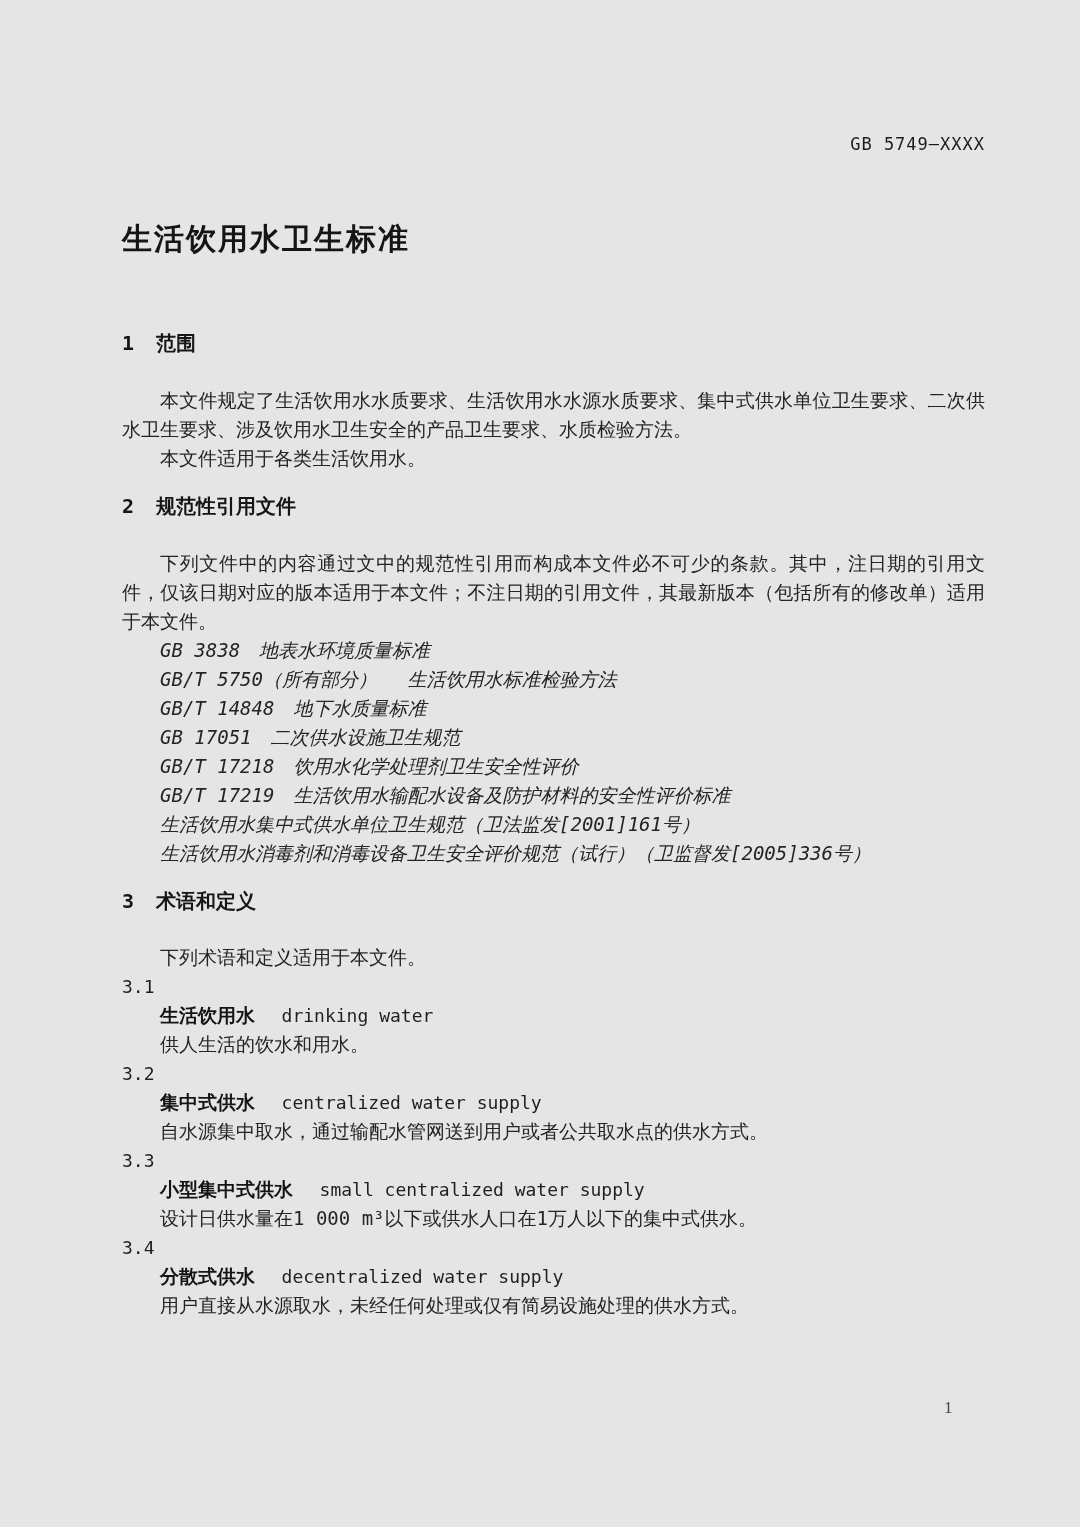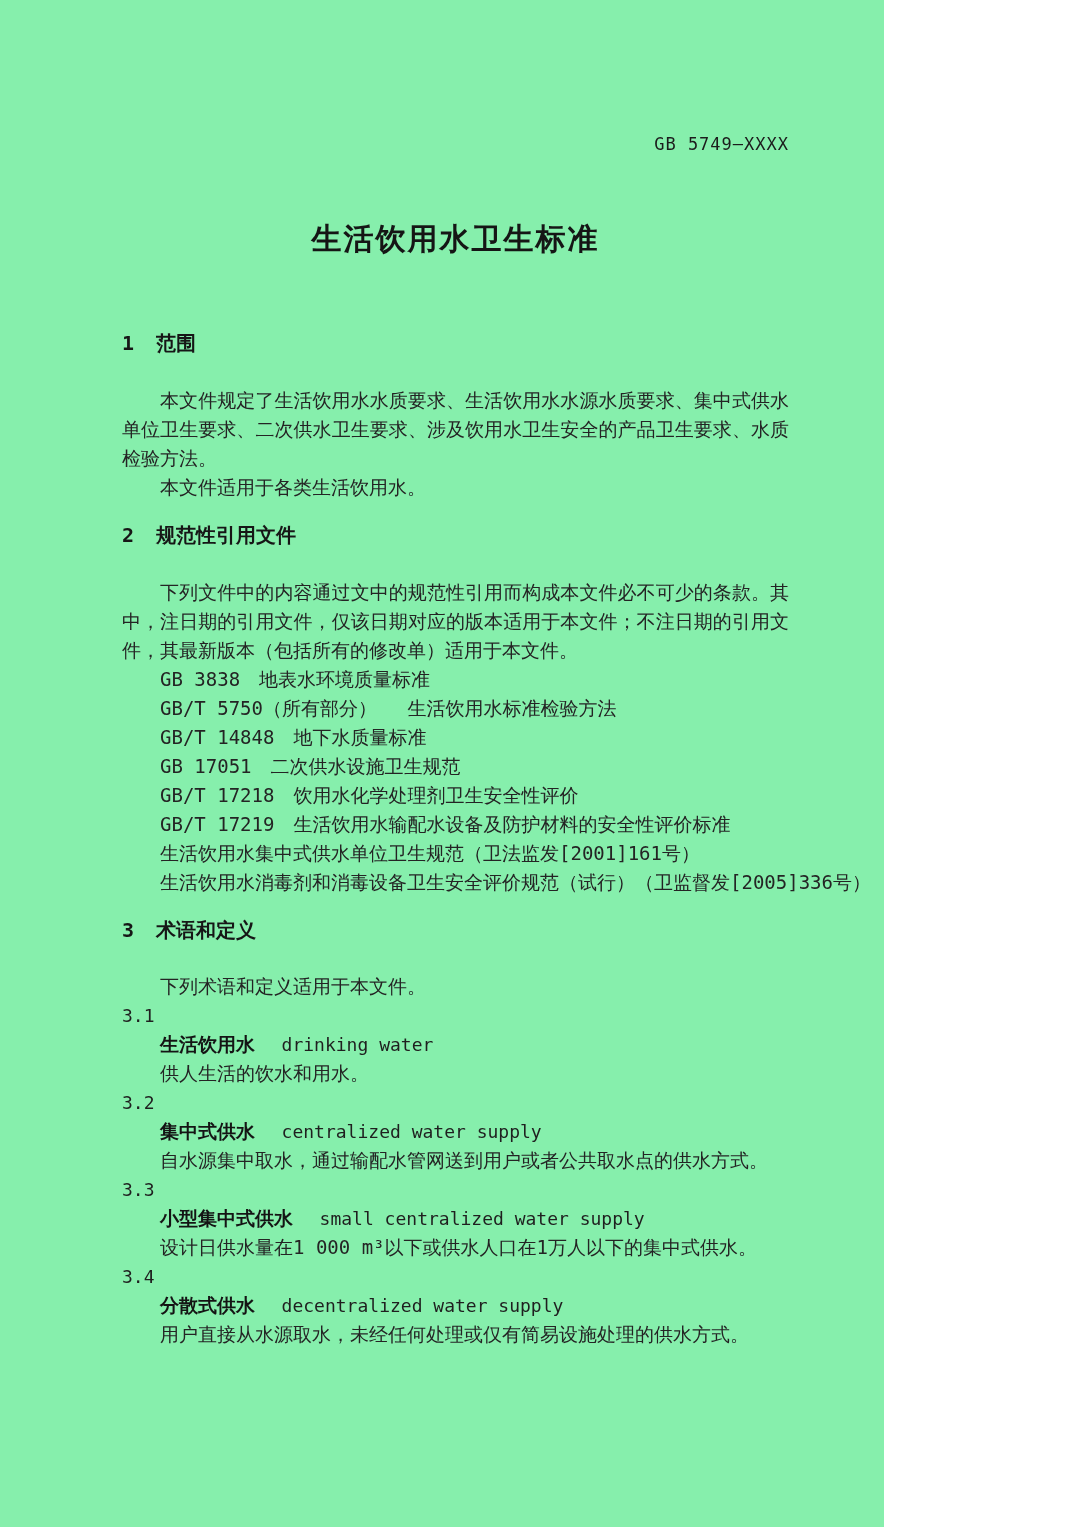"GB 5749—XXXX" .page { background: #86efac -> #e5e5e5; width: 884px -> 1080px }
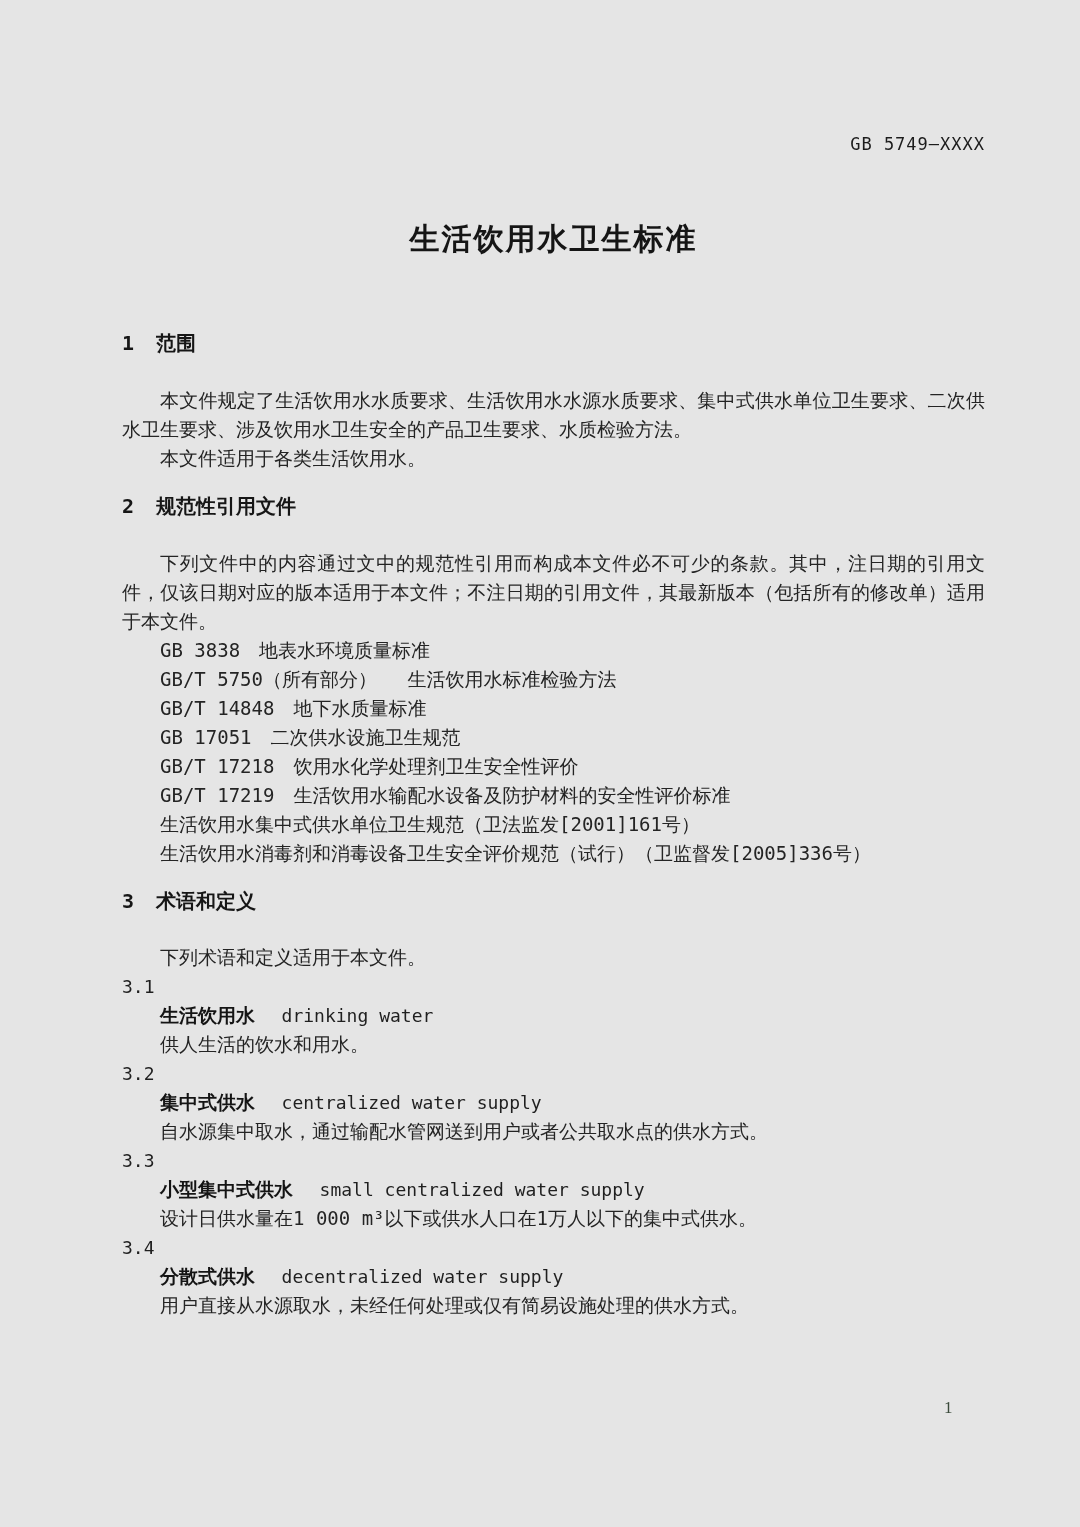"生活饮用水卫生标准" .doc-title { text-align: center -> left }
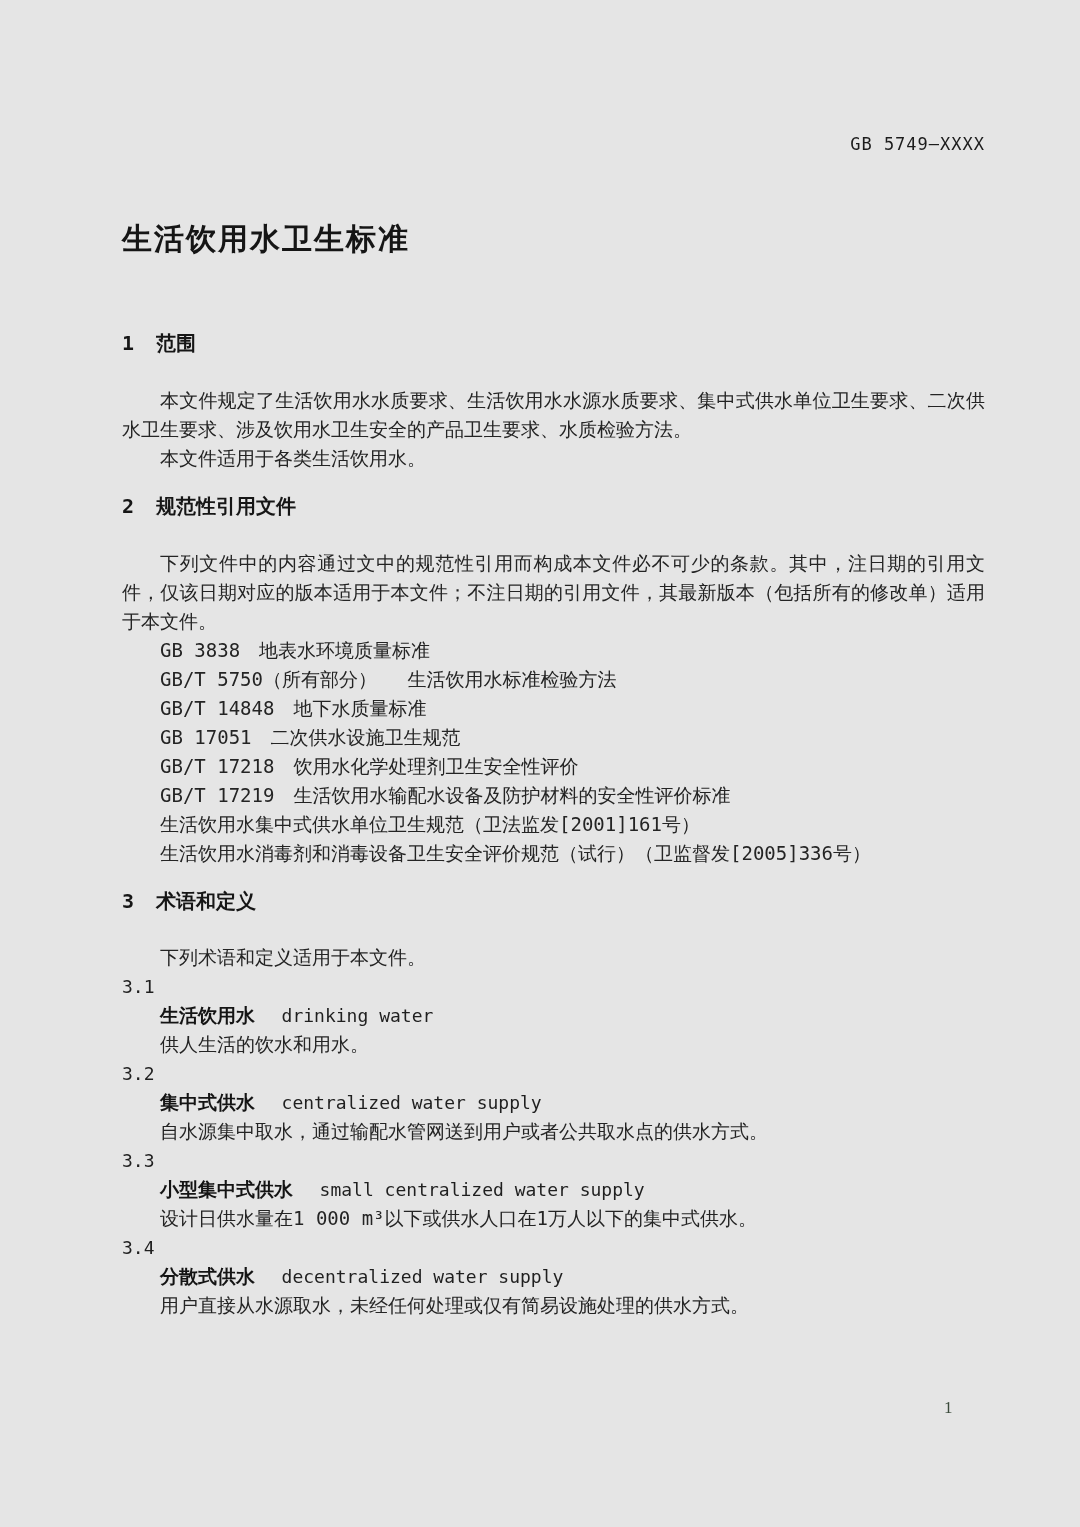"GB 3838 地表水环境质量标准" .ref-line { font-style: none -> italic }
